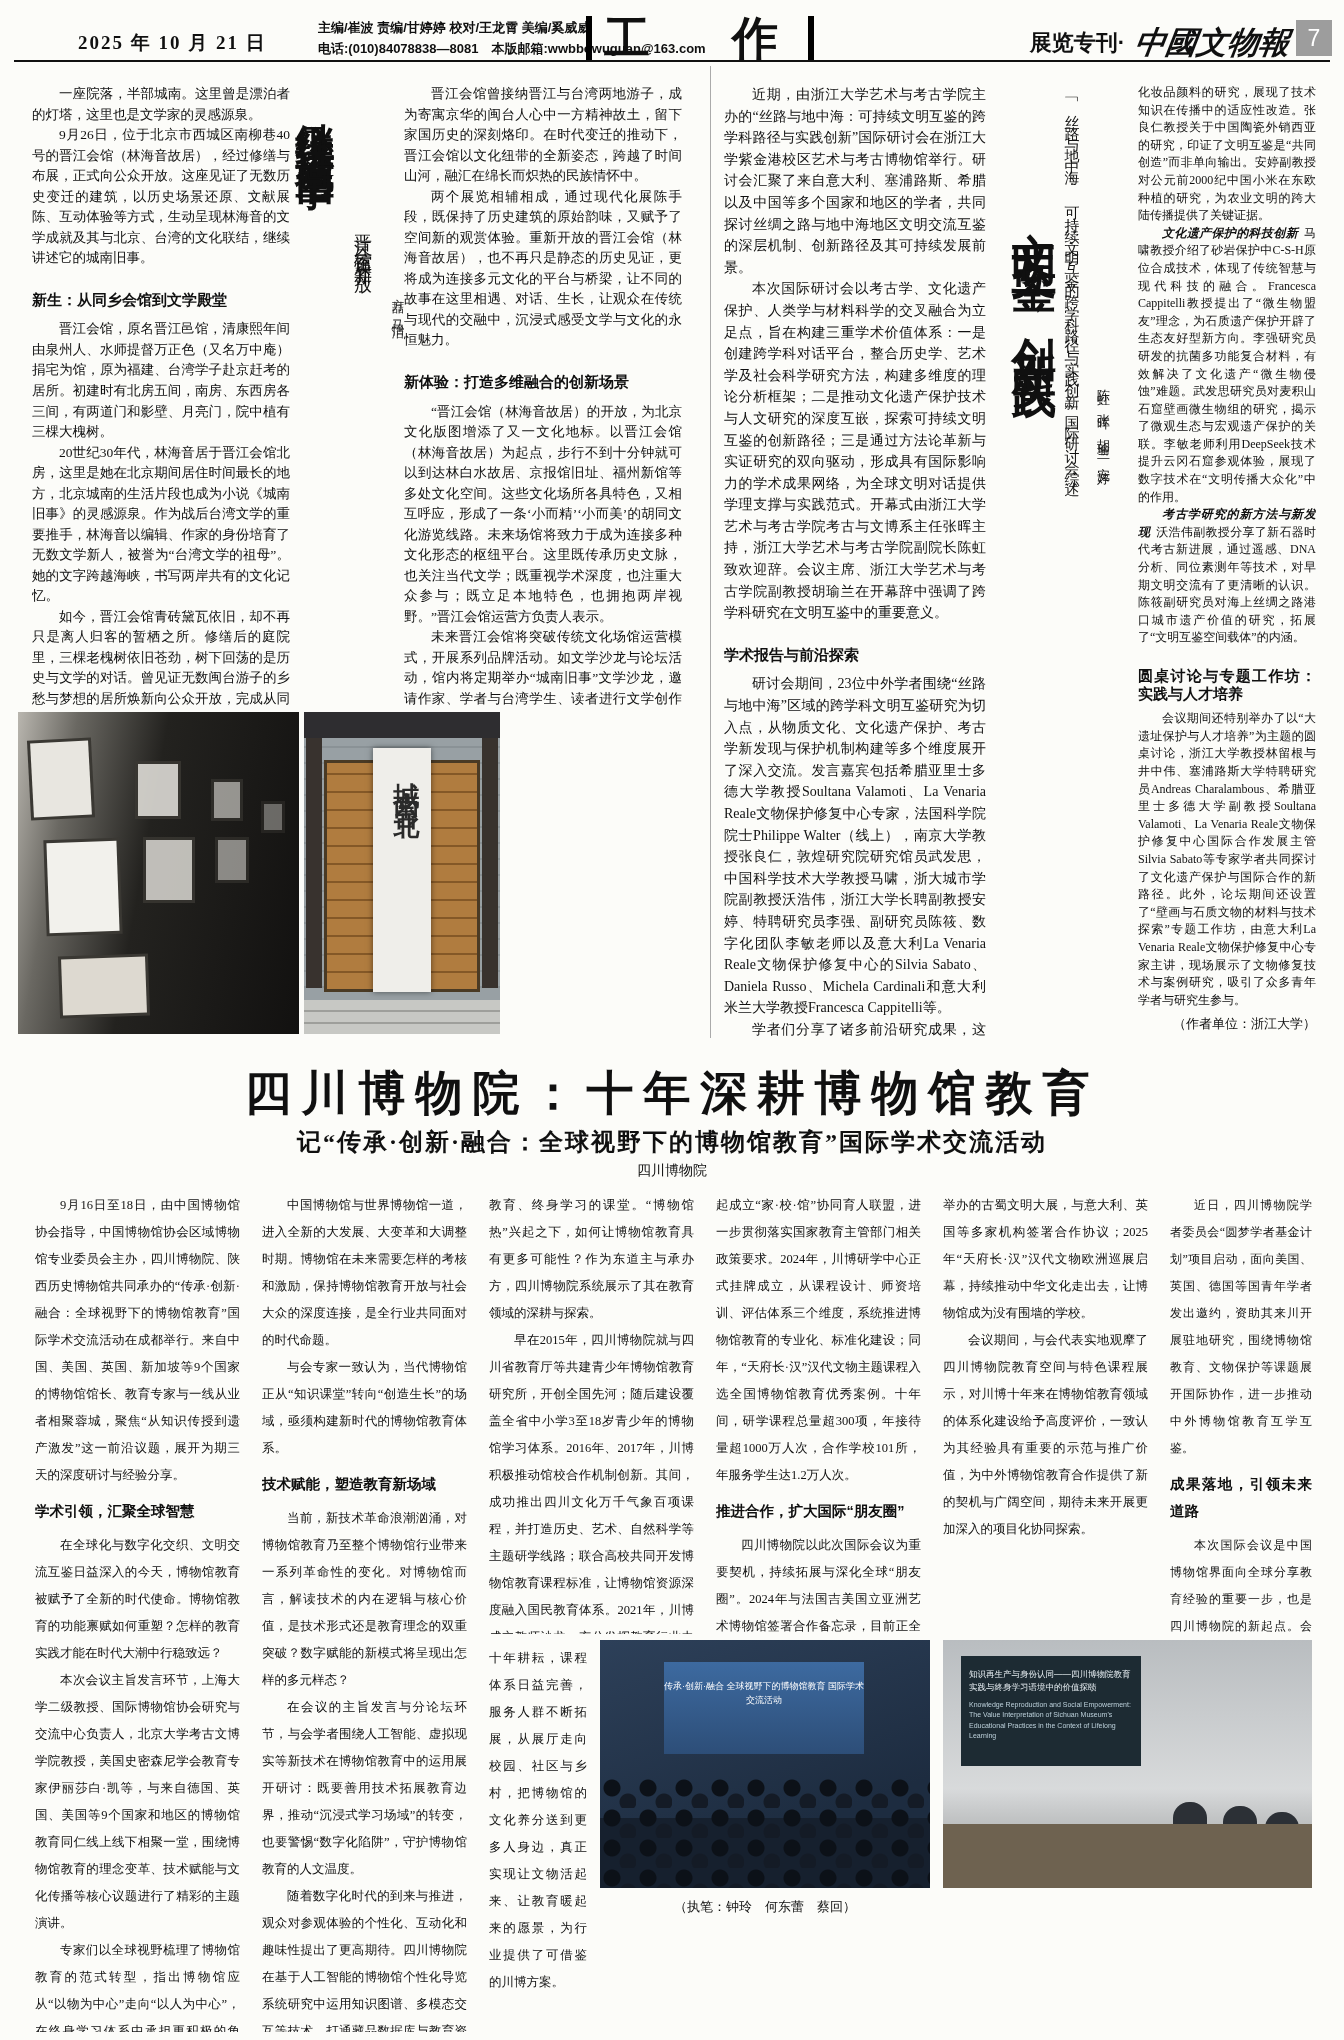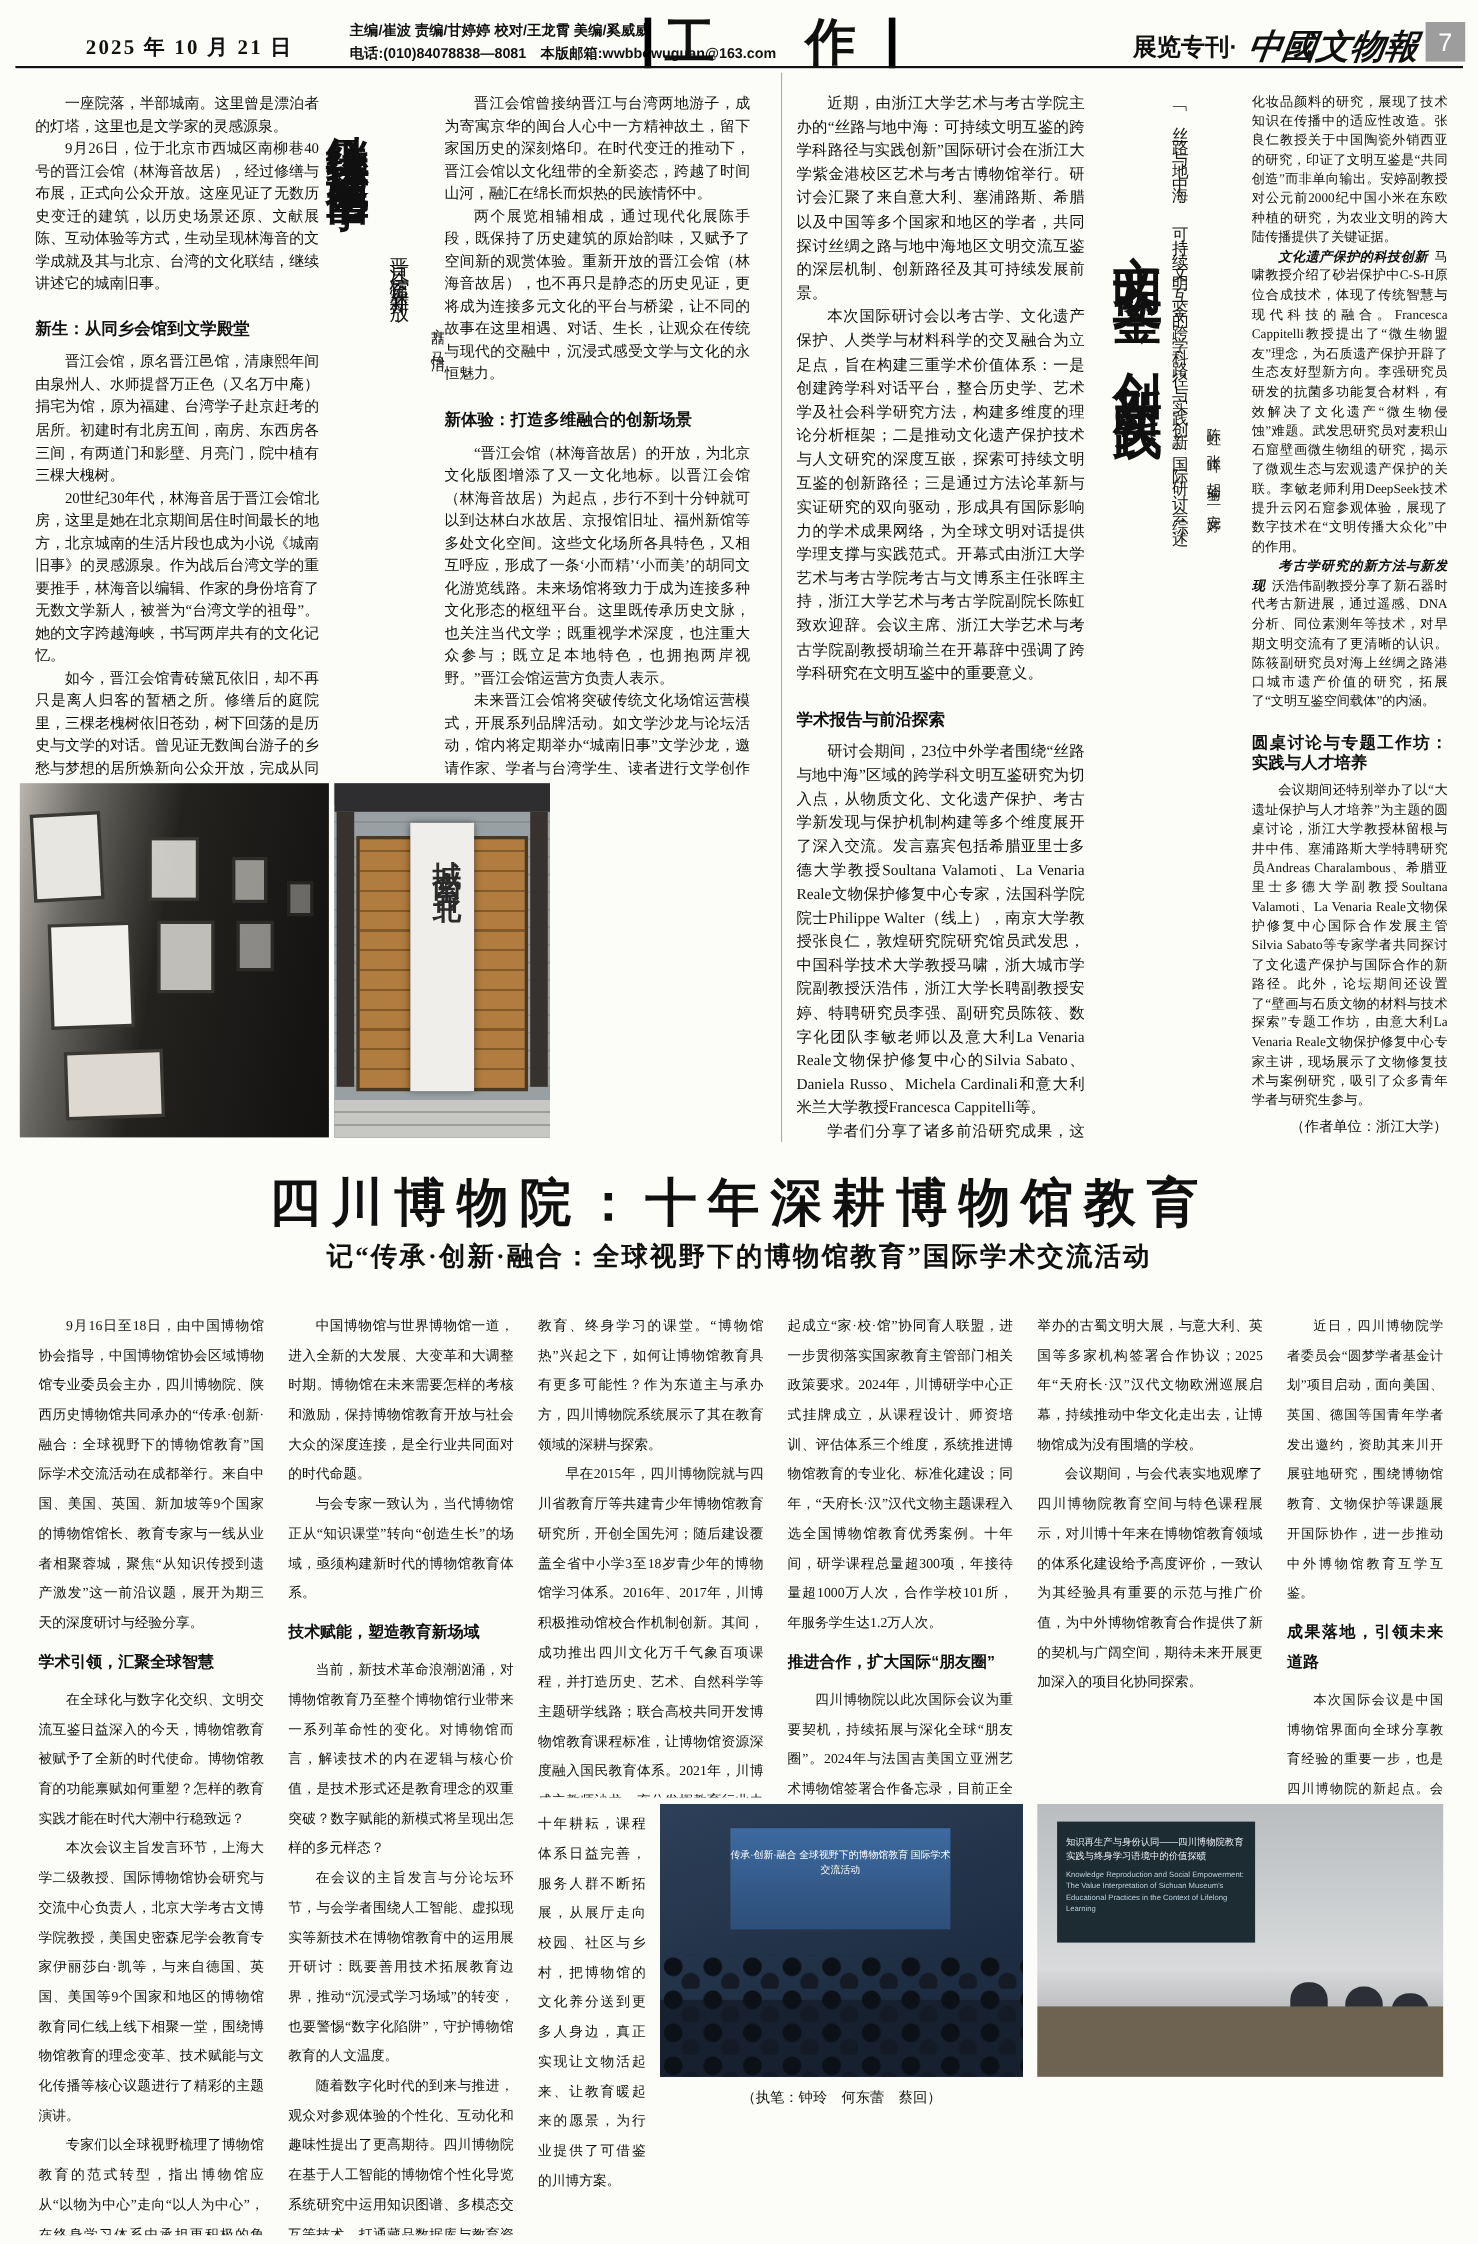"四川博物院" div.b-head { html: none -> <div>四川博物院</div> }
